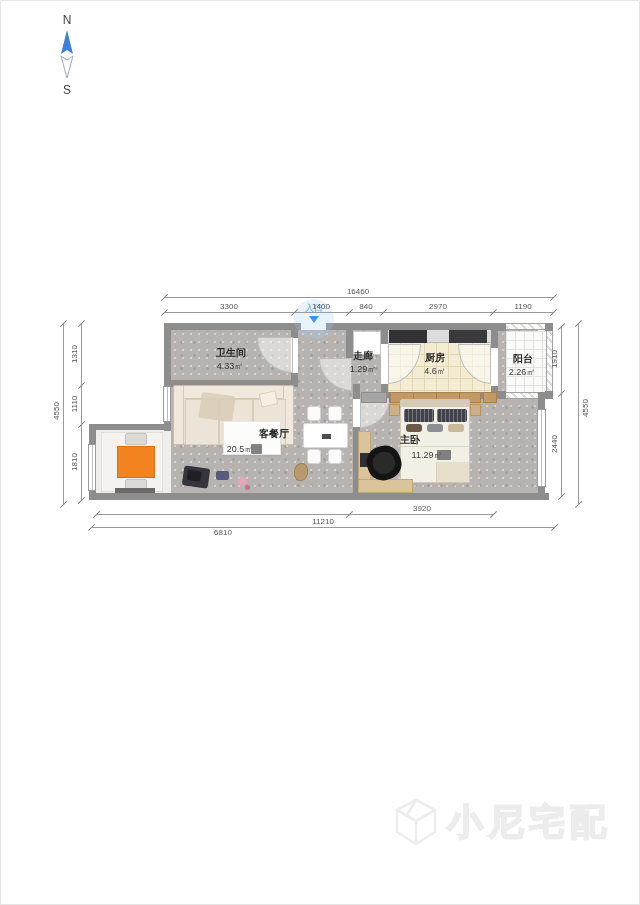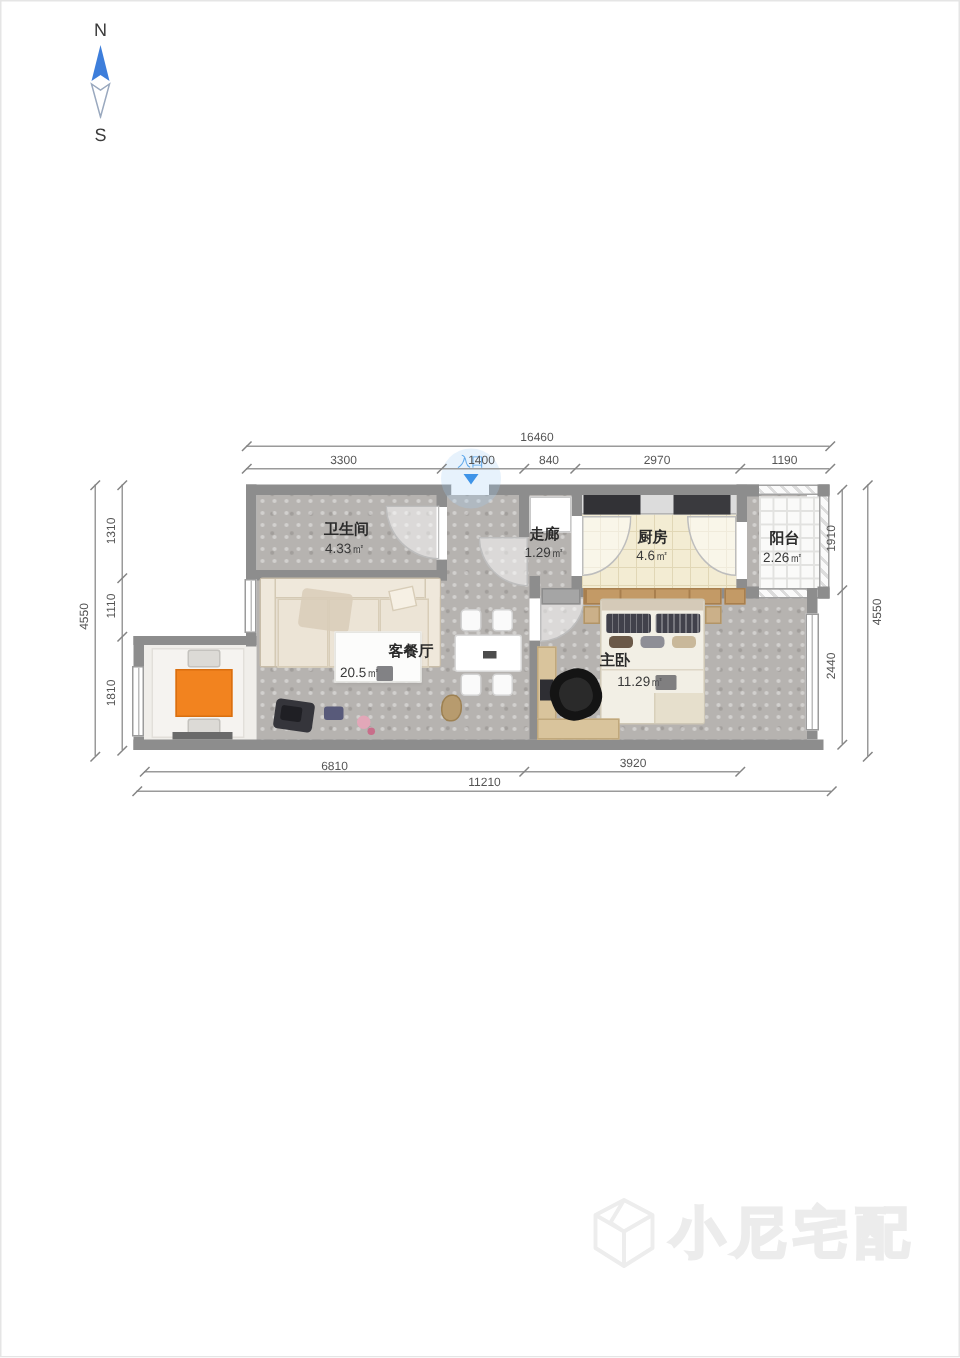"6810" span.dlabel { top: 514px -> 536px }
